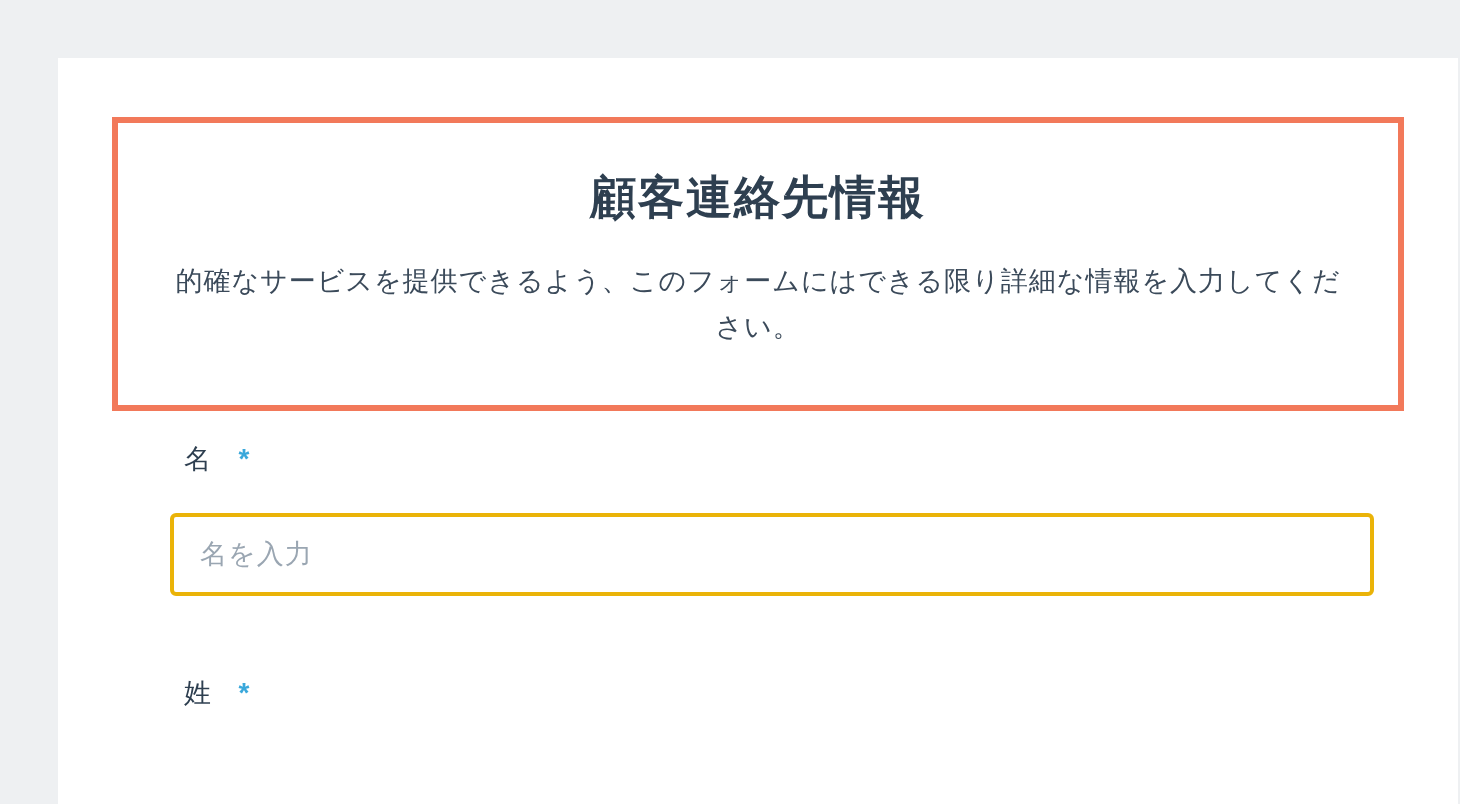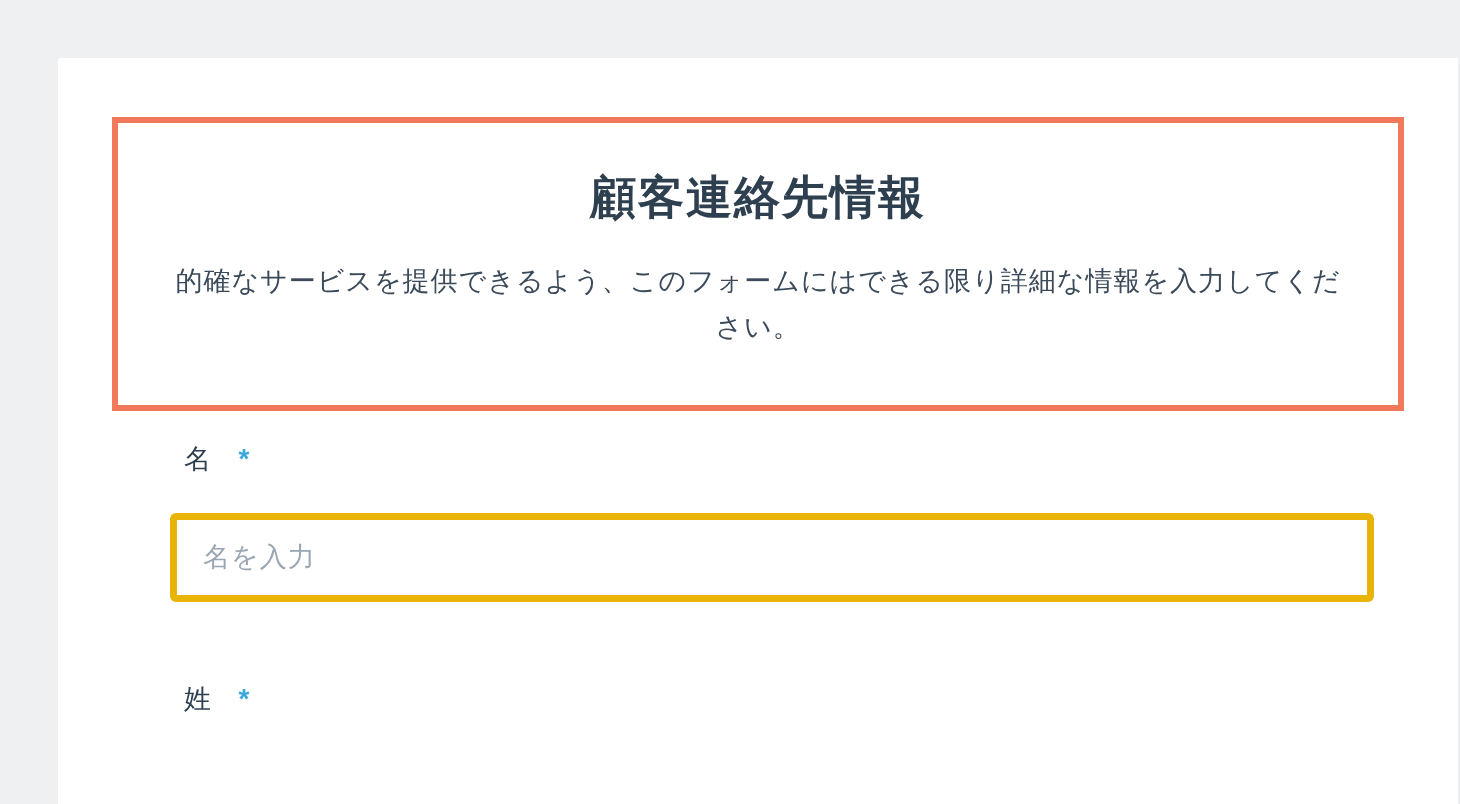"名を入力" .text-input { border: 7px solid #eab308 -> 4px solid #eab308 }
